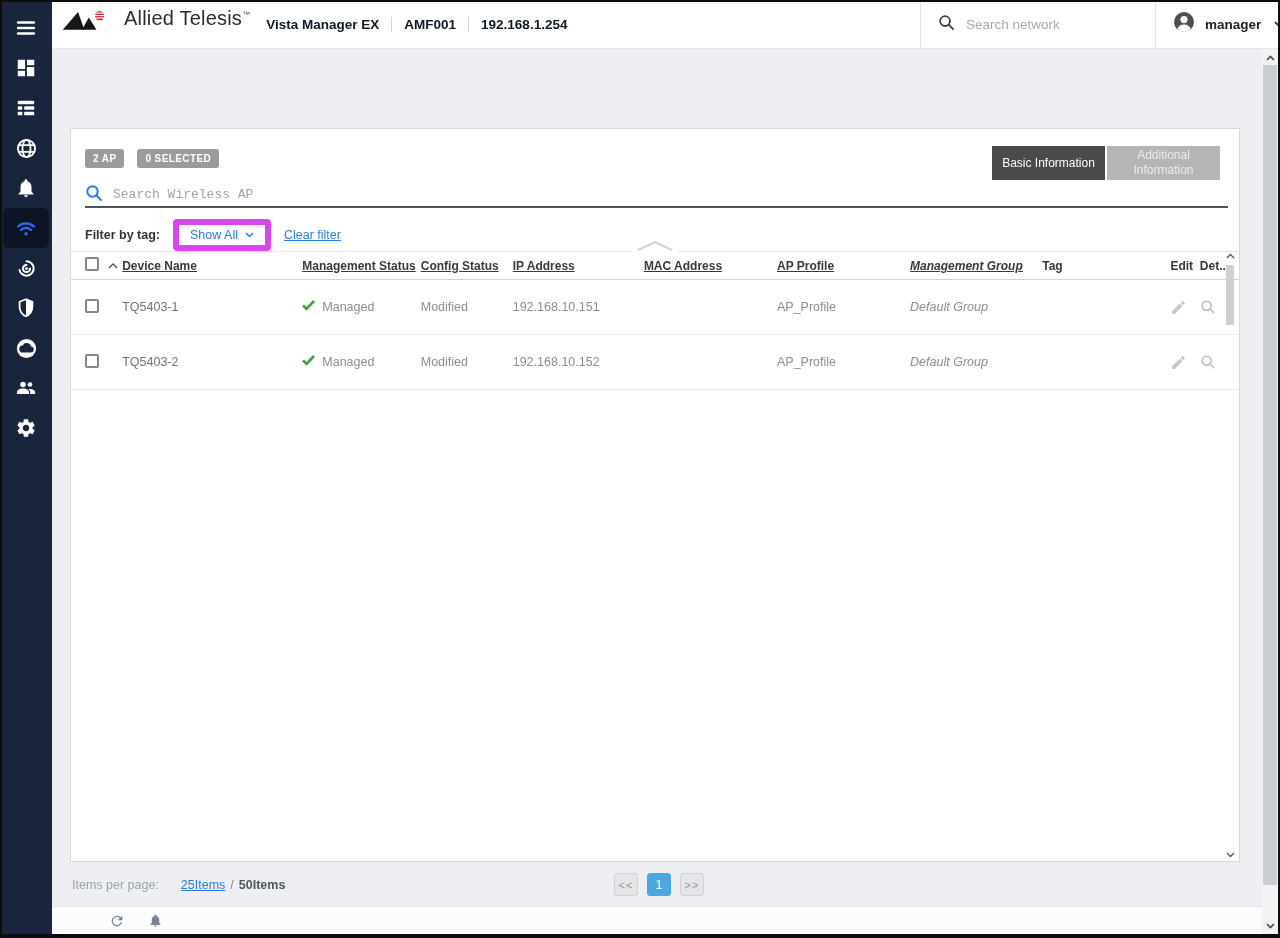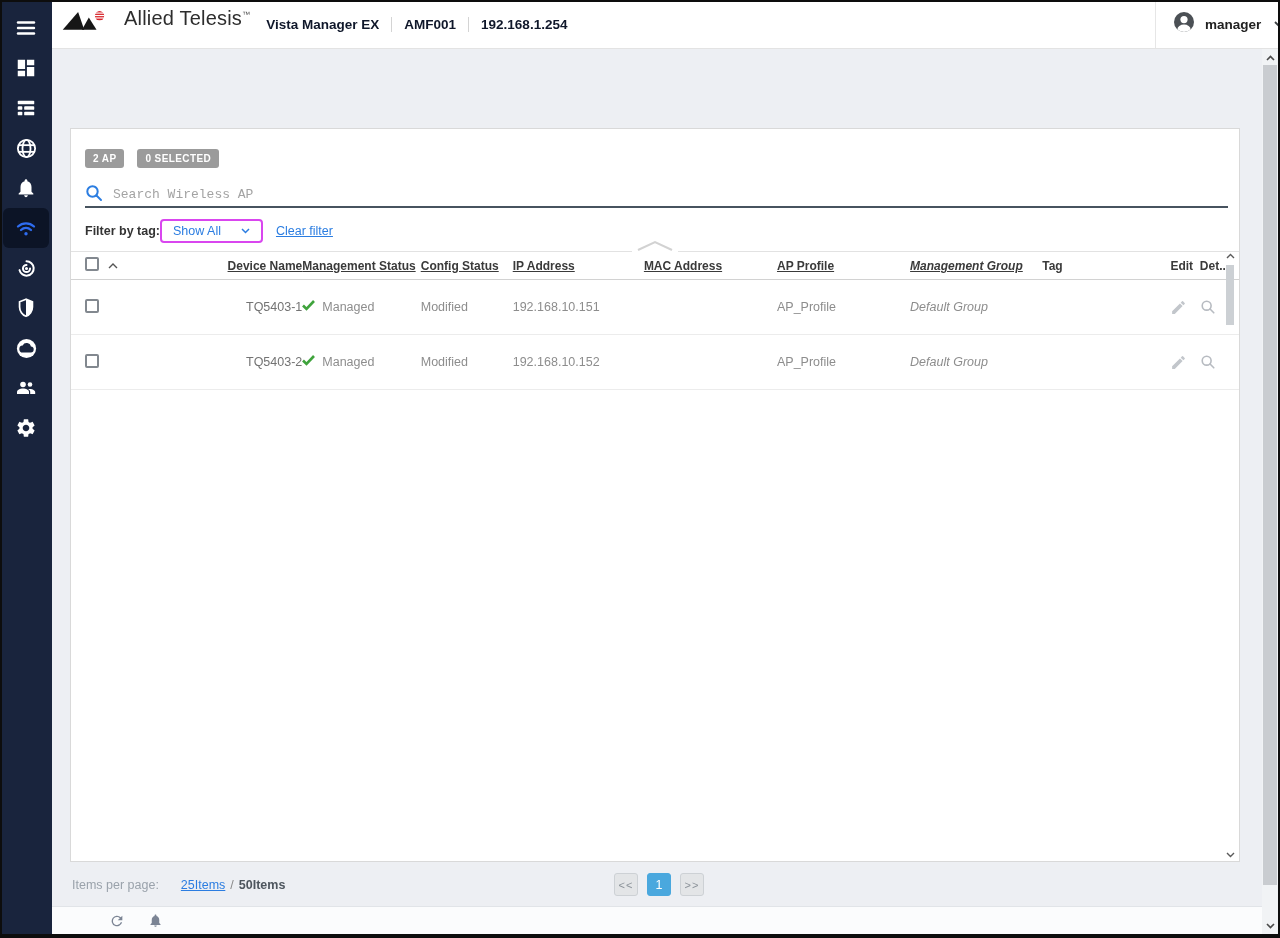"Search network" div.top-search { html: none -> <div> <span> <svg> <circle></circle> <line></line> </svg> </span> <input> </div> }
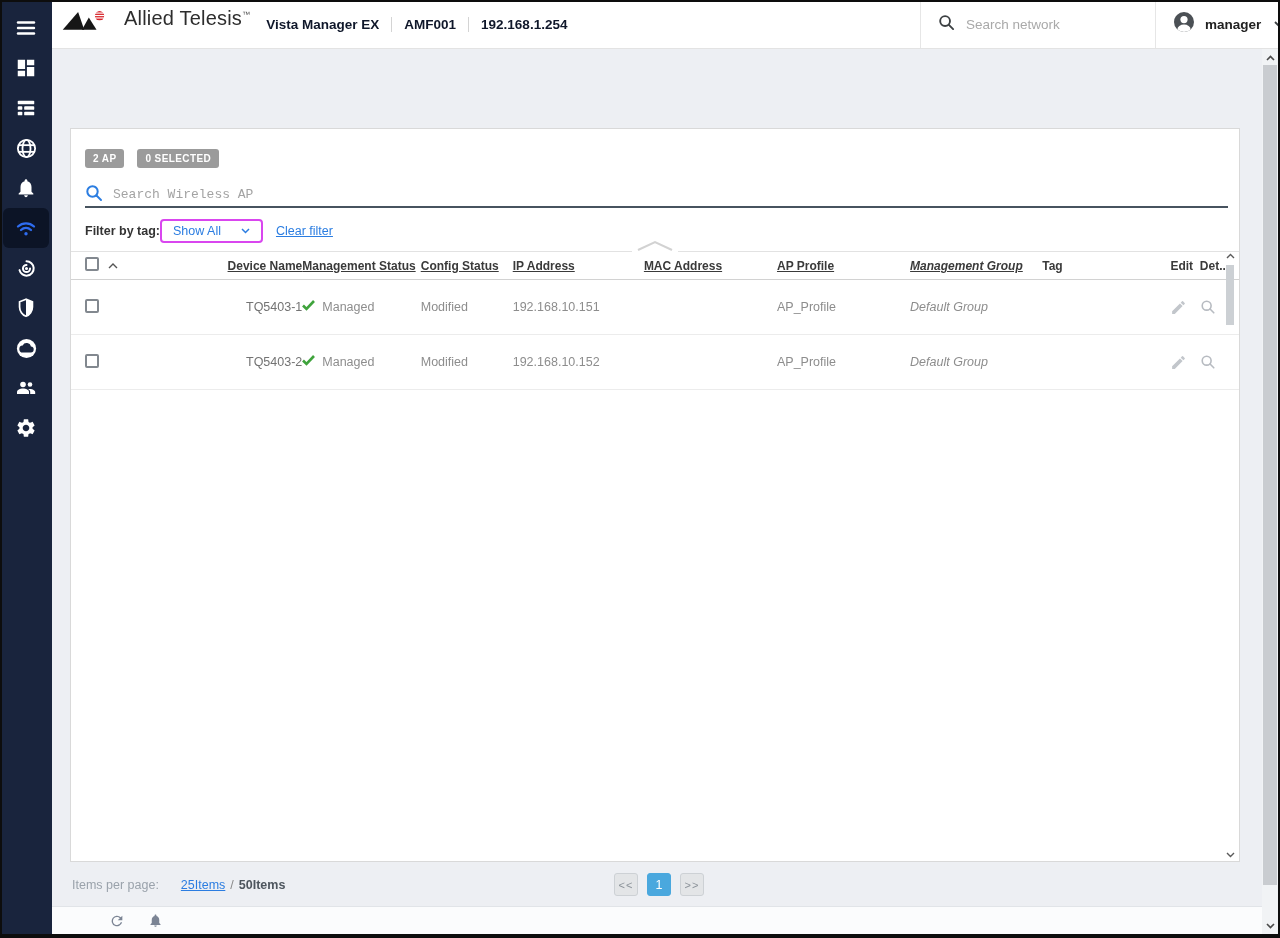"Basic Information" div.tabs { html: none -> <div> <div>Basic Information</div> <div>Additional Information</div> </div> }
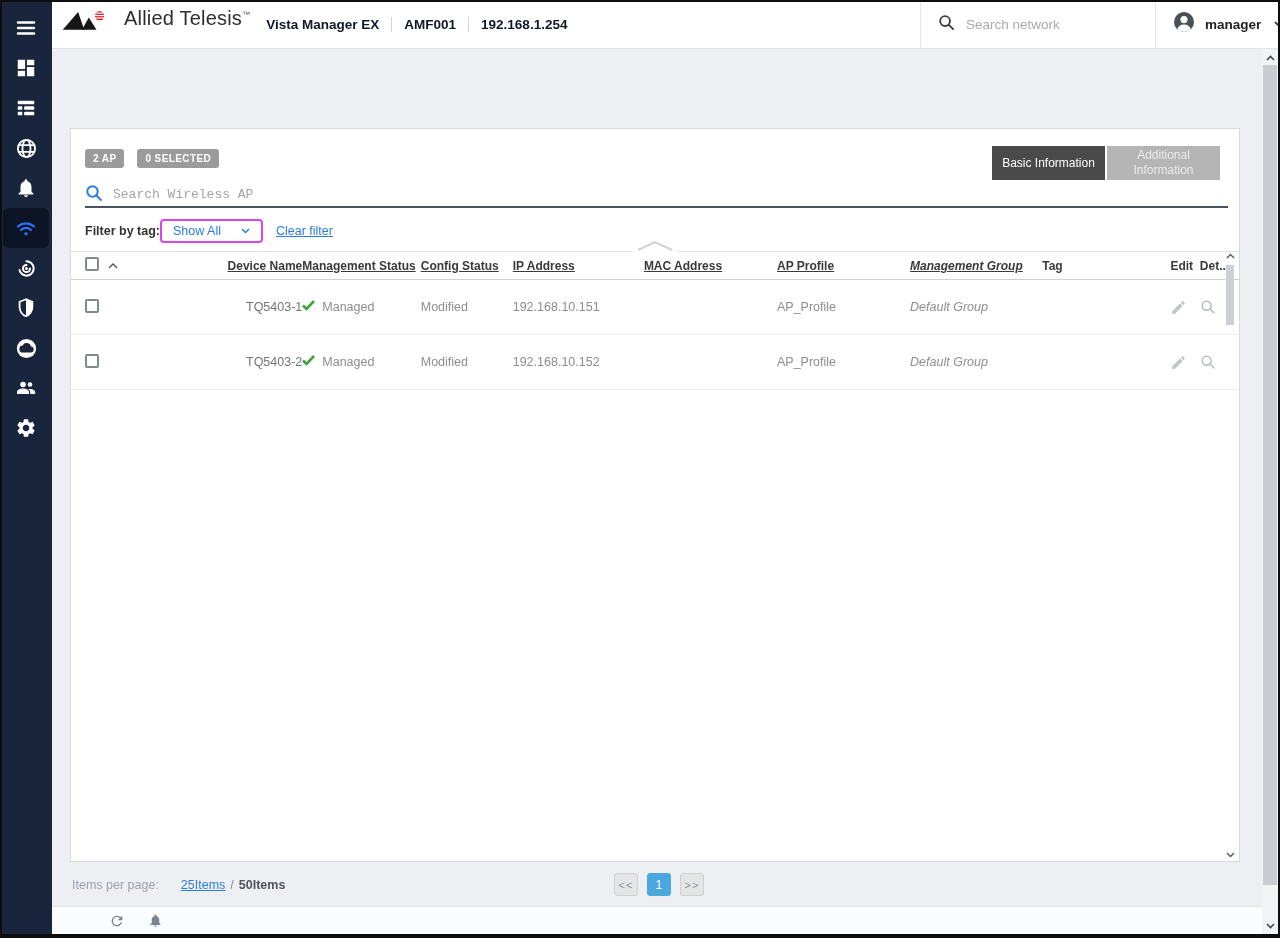"Show All" .filter-dd { border: 2px solid #d946ef -> 6px solid #d946ef; gap: 20px -> 7px; margin-left: none -> 13px }
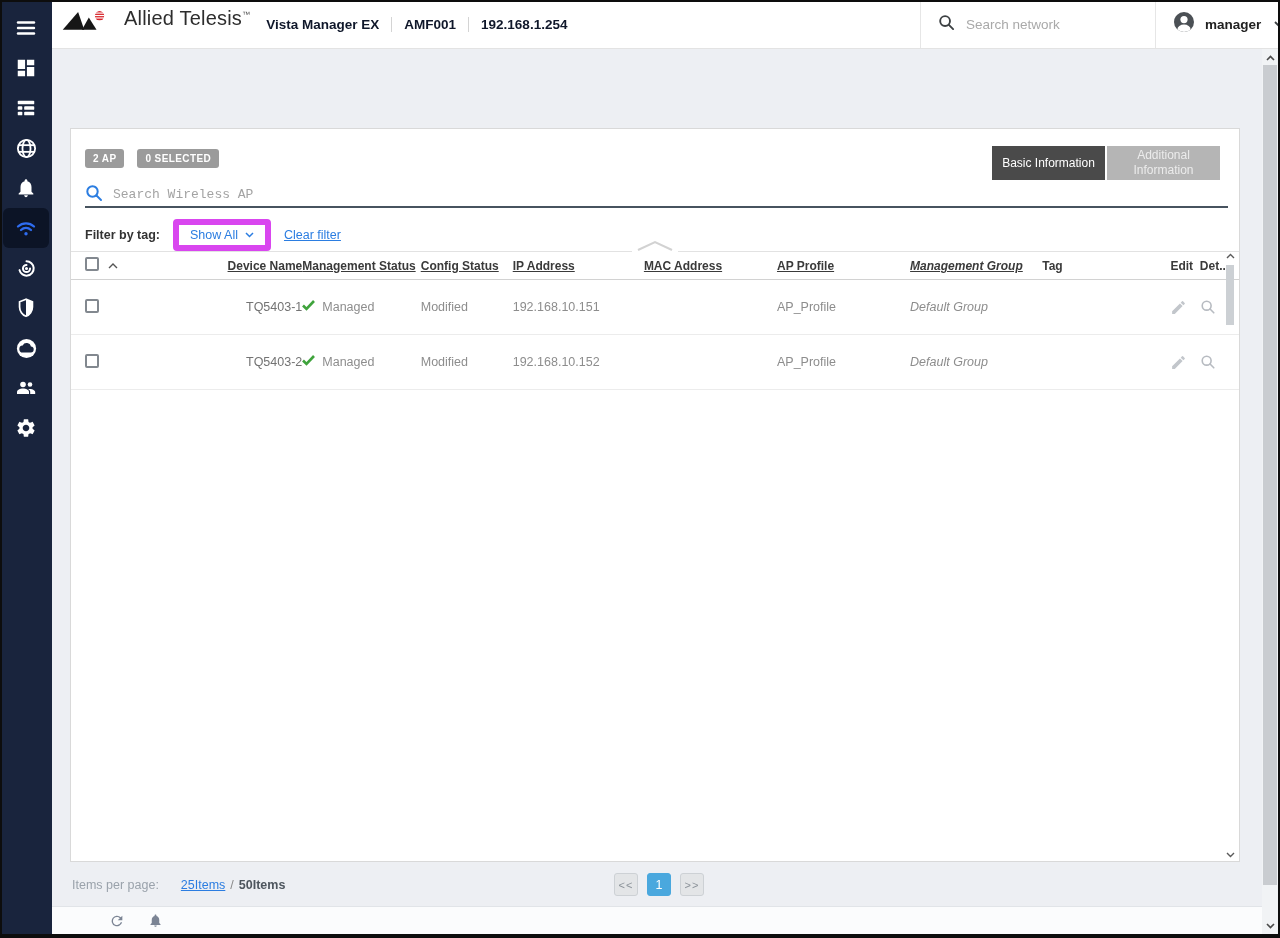"Device Name" .c-dev { text-align: right -> none }
